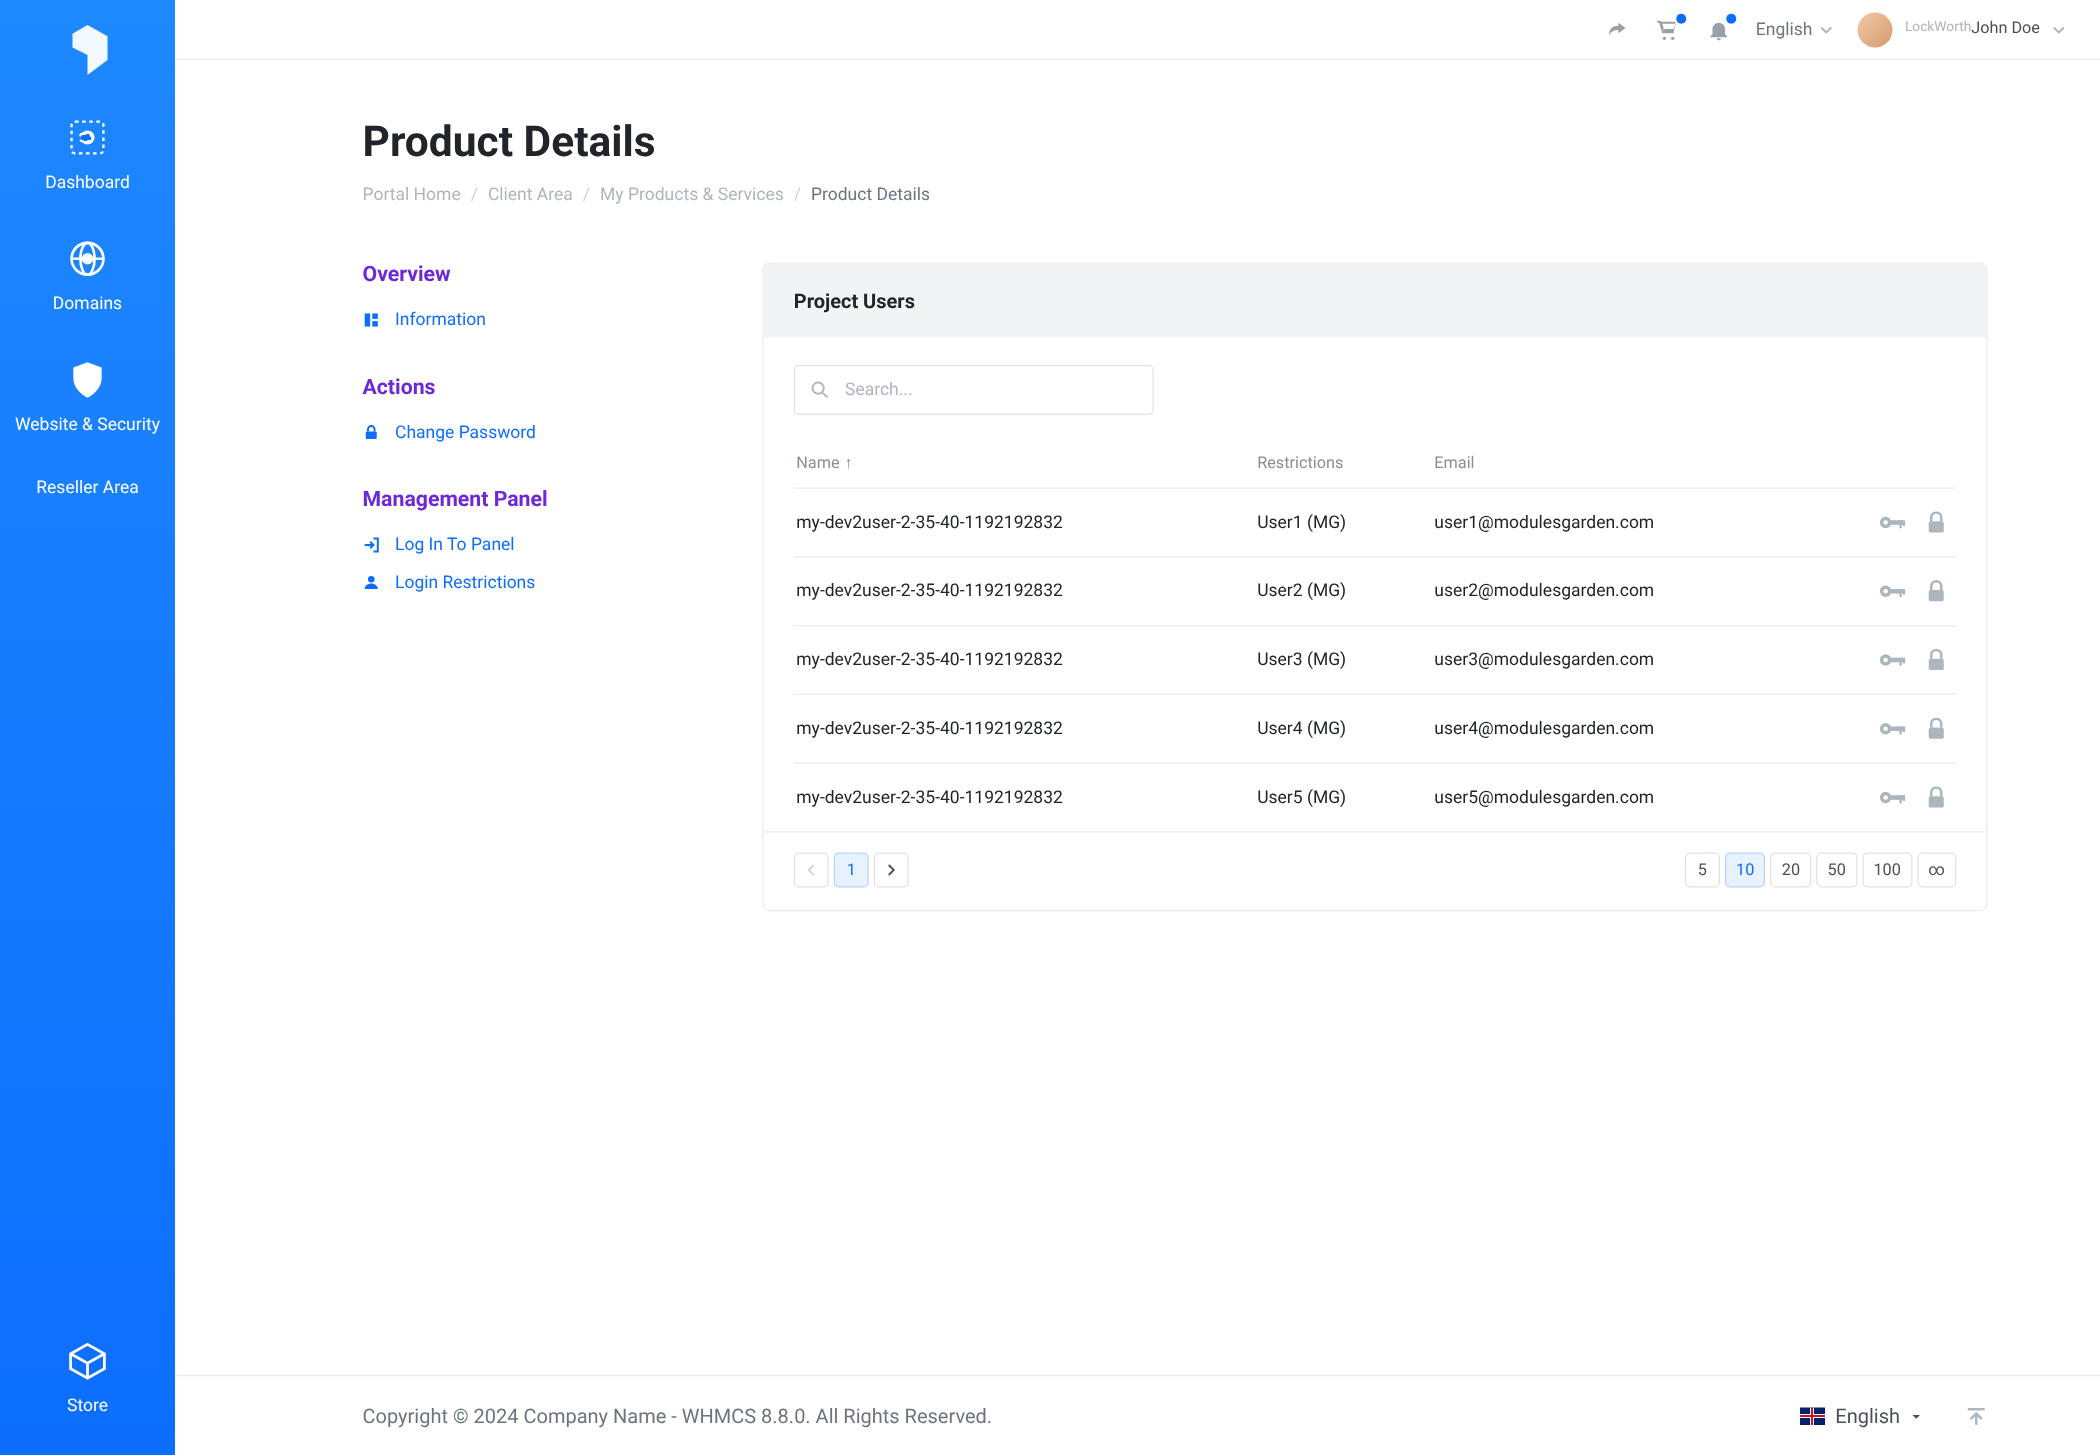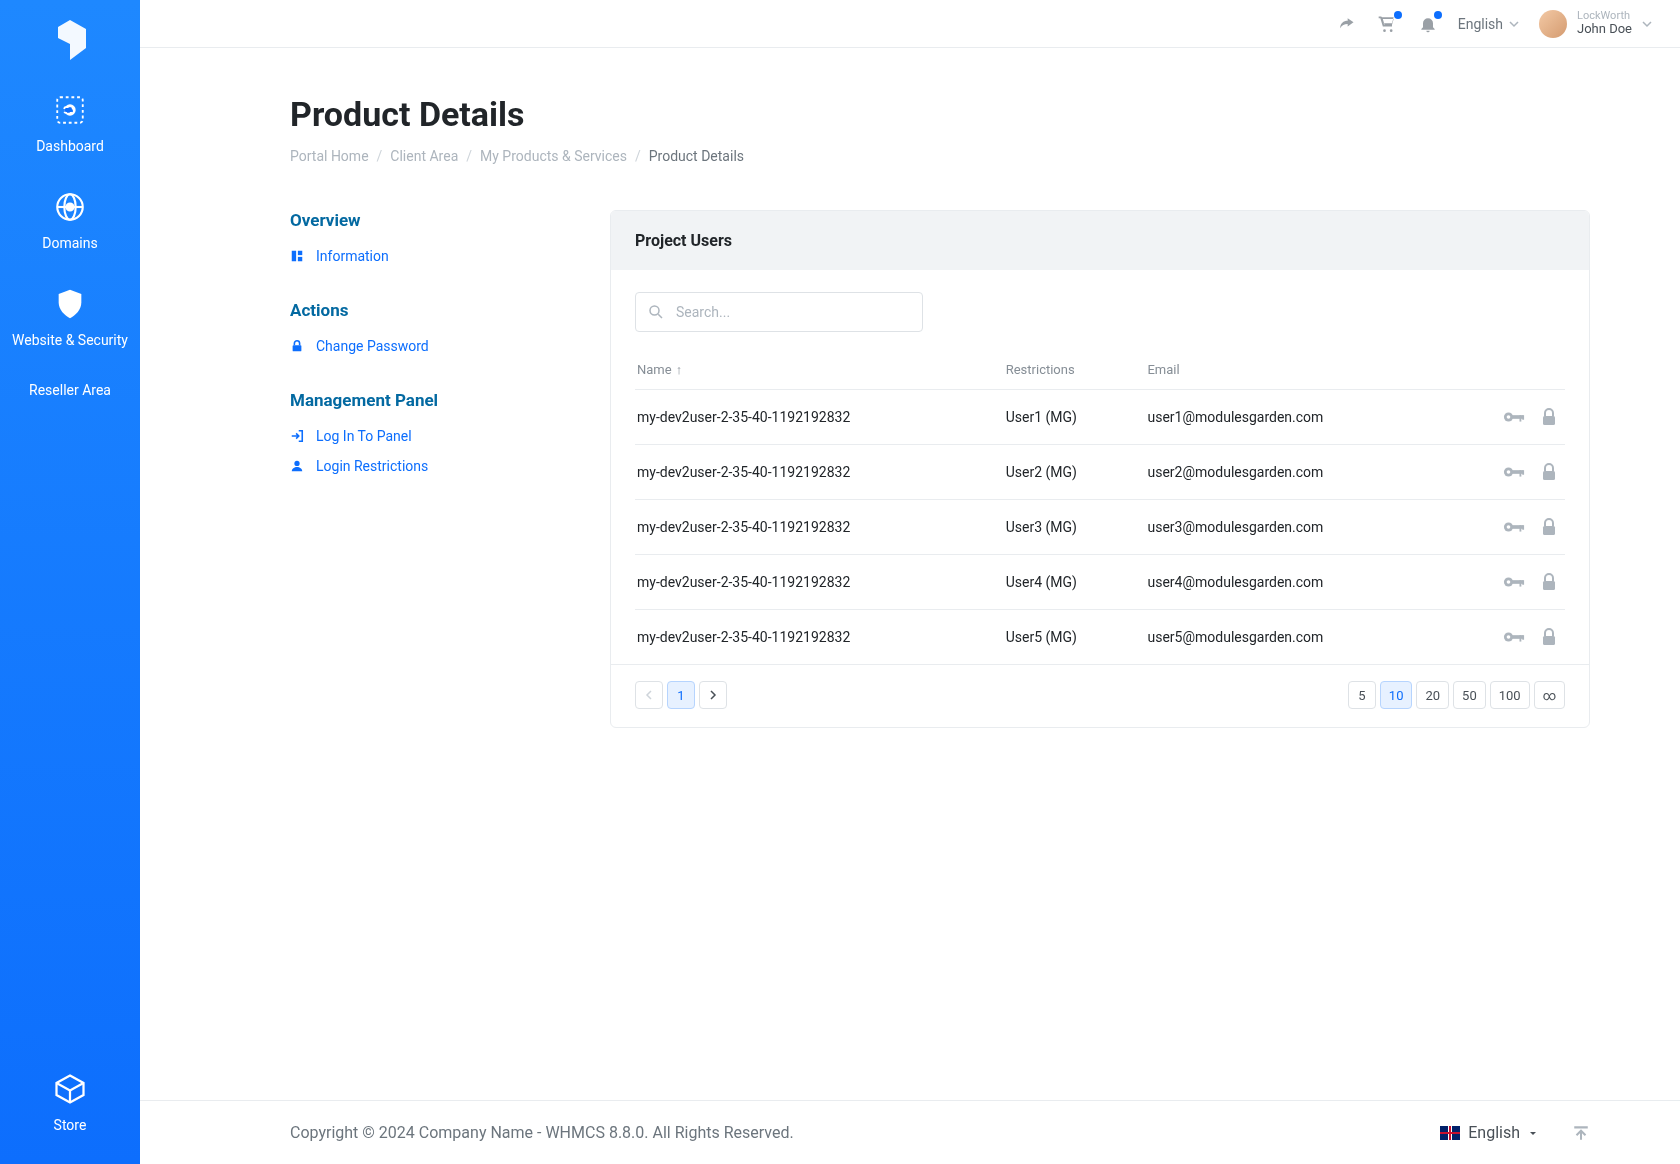"LockWorth" .user-text { flex-direction: column -> row }
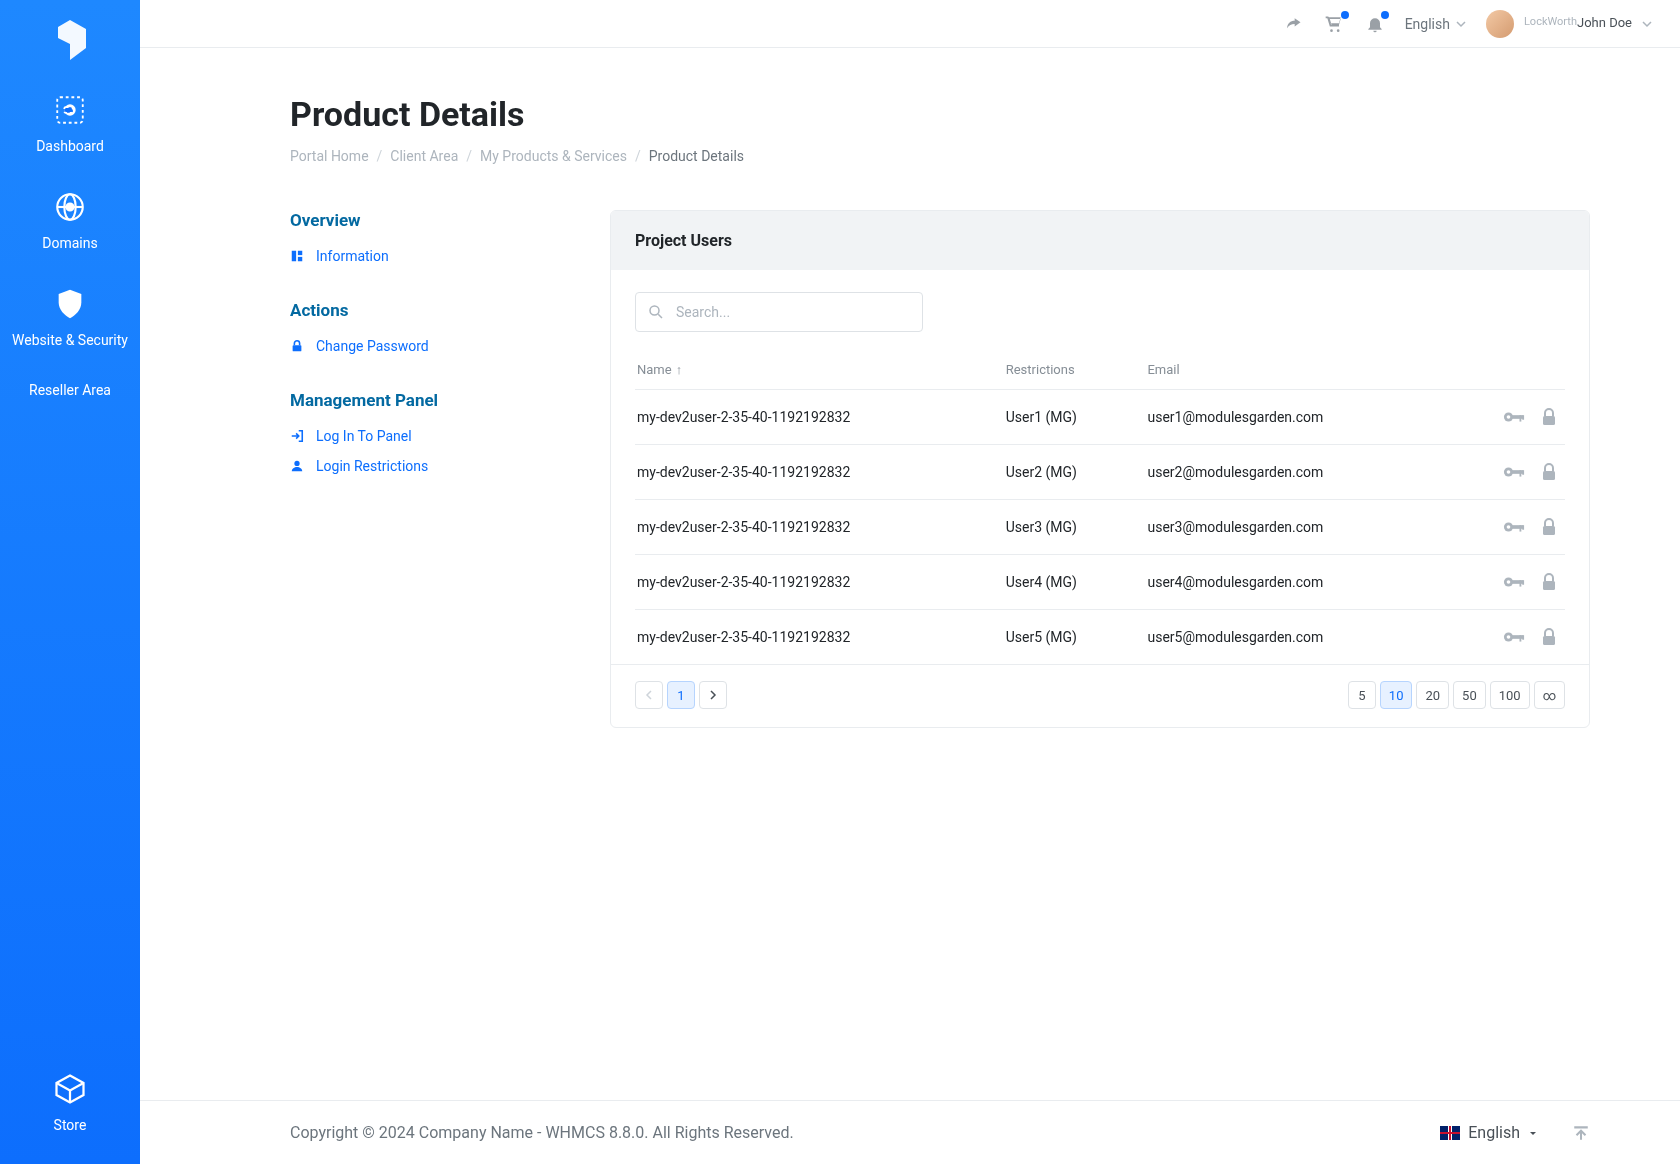"Overview" .sec-title { color: #0369a1 -> #6d28d9 }
